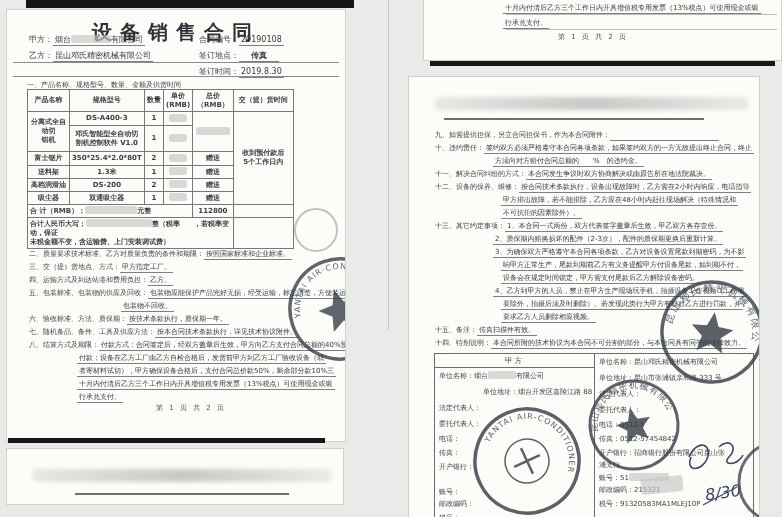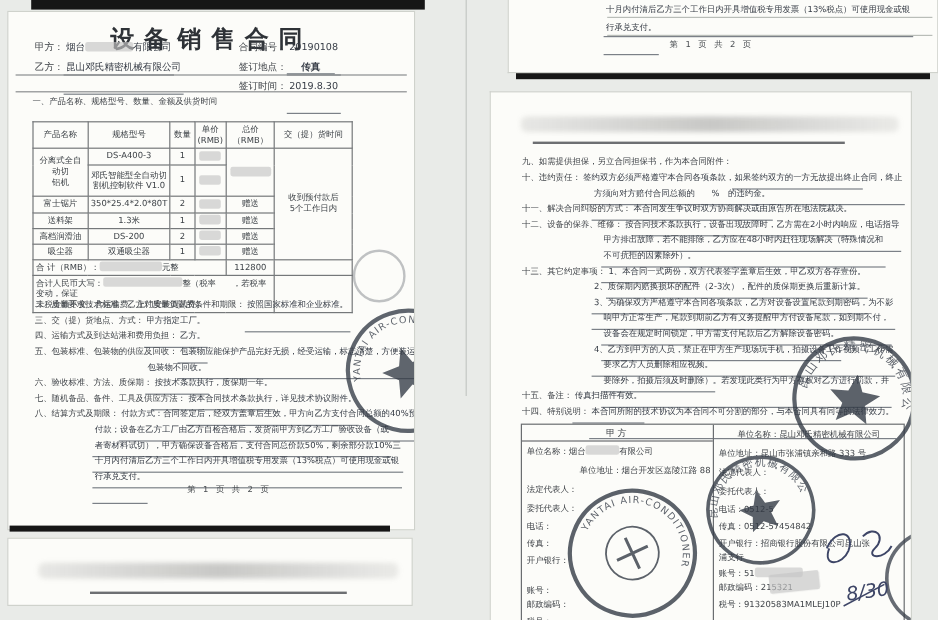"十月内付清后乙方三个工作日内开具增值税专用发票（13%税点）可使用现金或银" .fill { padding: 0 2px 18px 2px -> 0 2px 1px 2px }
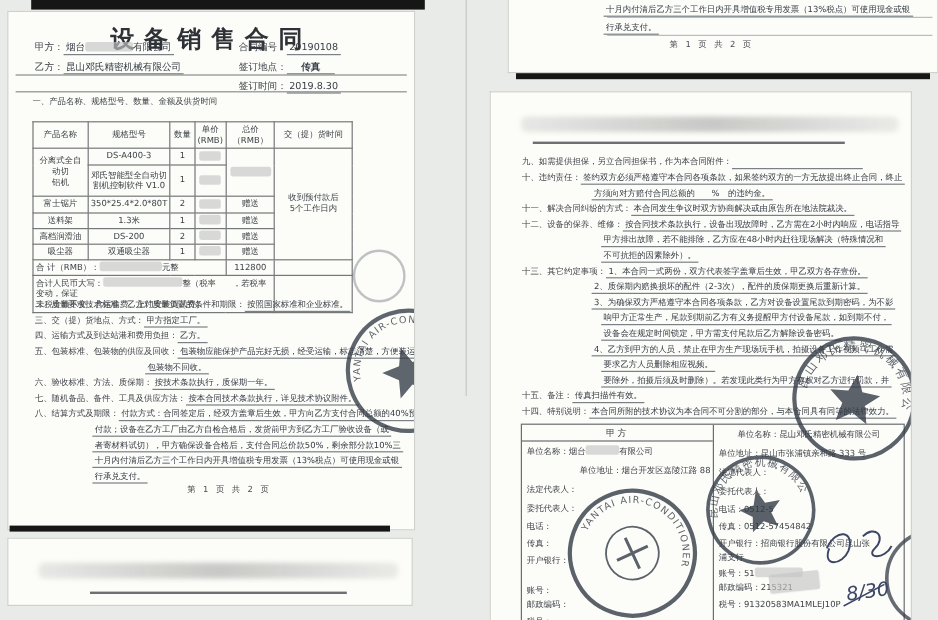"产品名称" table.ptable { font-weight: none -> bold; top: 91px -> 79px }
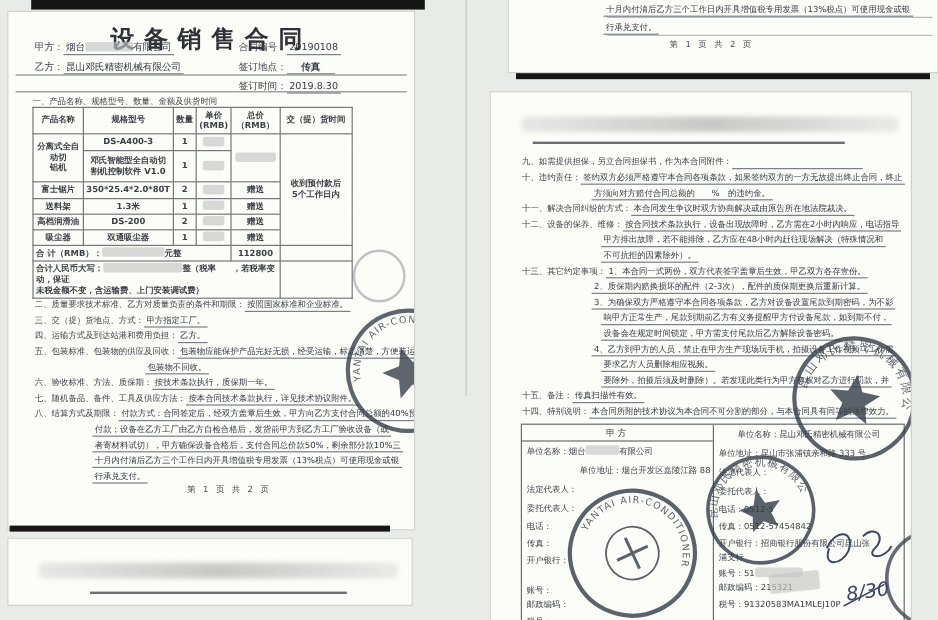"要求乙方人员删除相应视频。" div.cl { order: before "要除外，拍摄后须及时删除）。若发现此类行为甲方有权对乙方进行罚款，并" -> after "要除外，拍摄后须及时删除）。若发现此类行为甲方有权对乙方进行罚款，并" }
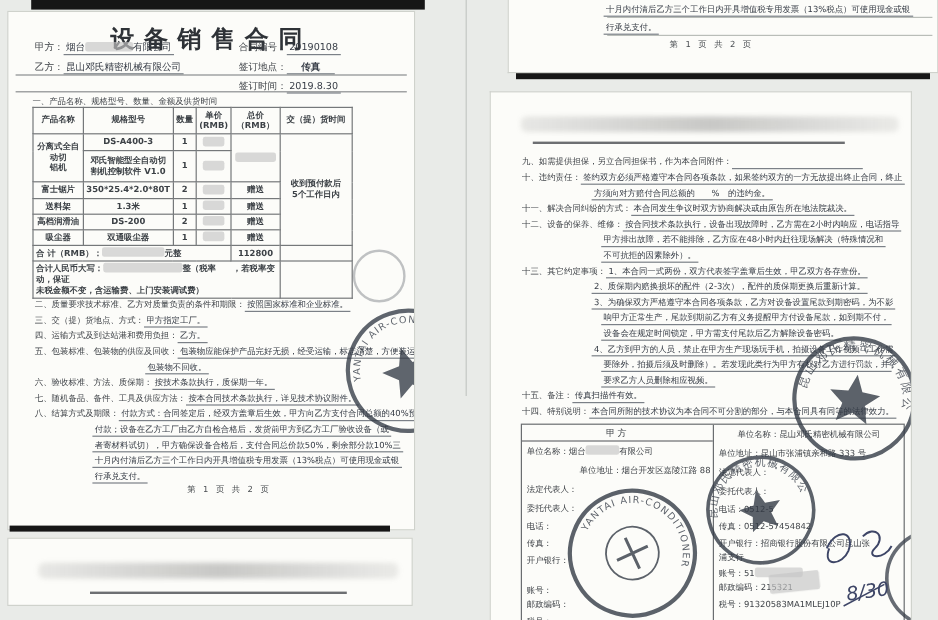"单位名称：昆山邓氏精密机械有限公司" div.srow { text-align: center -> none }
